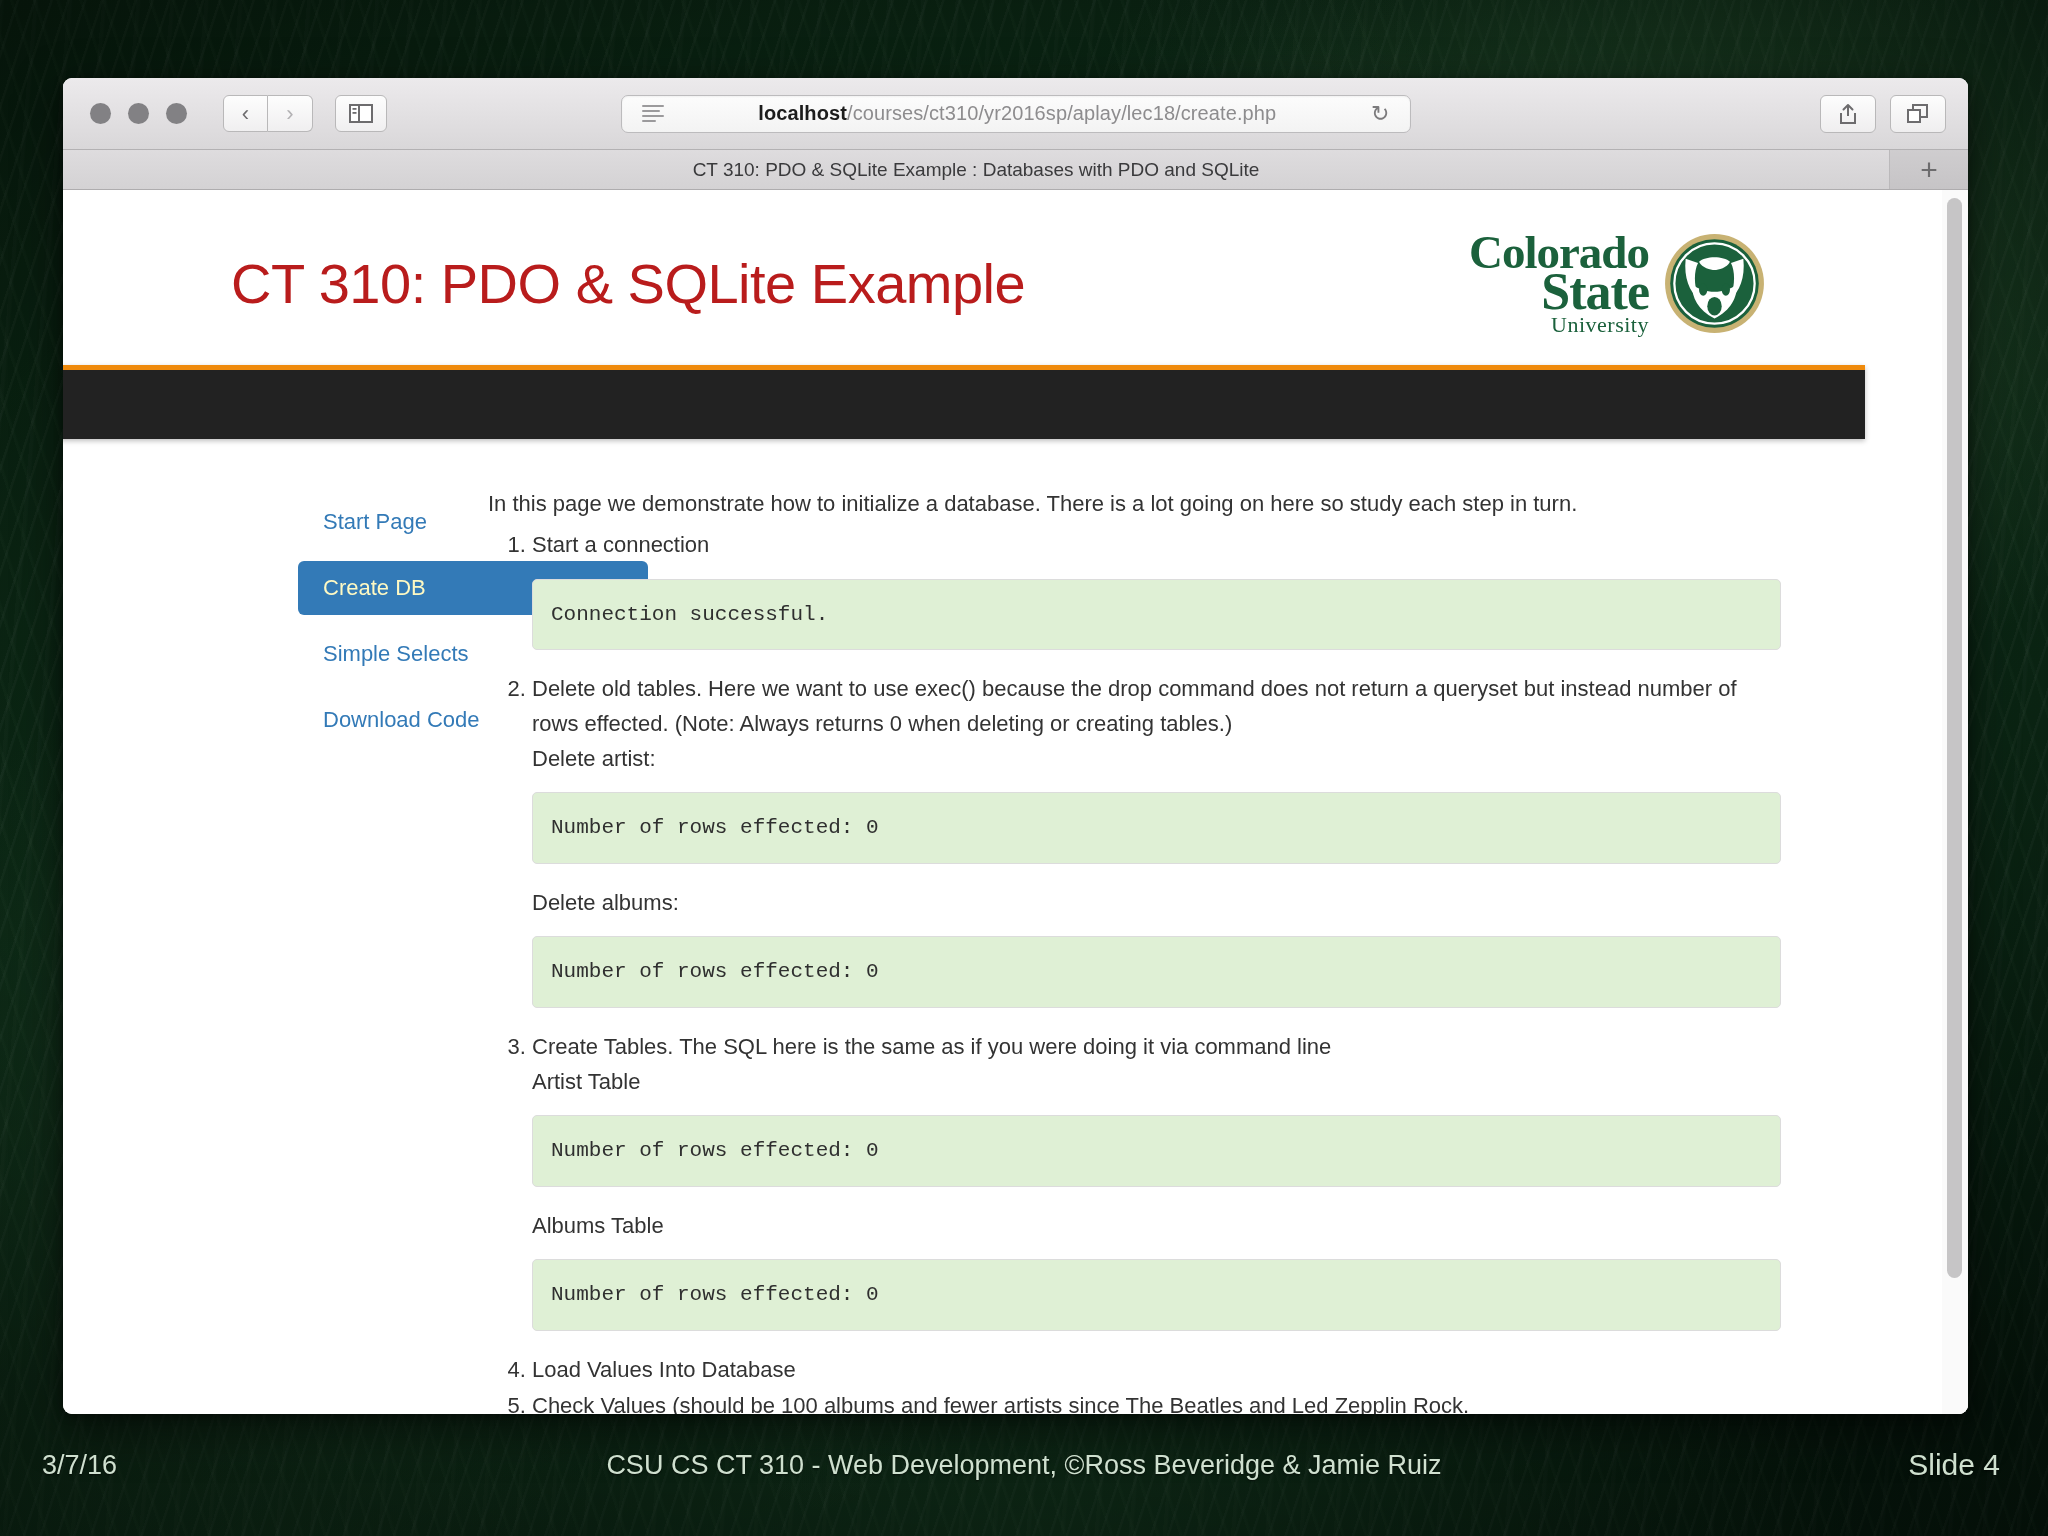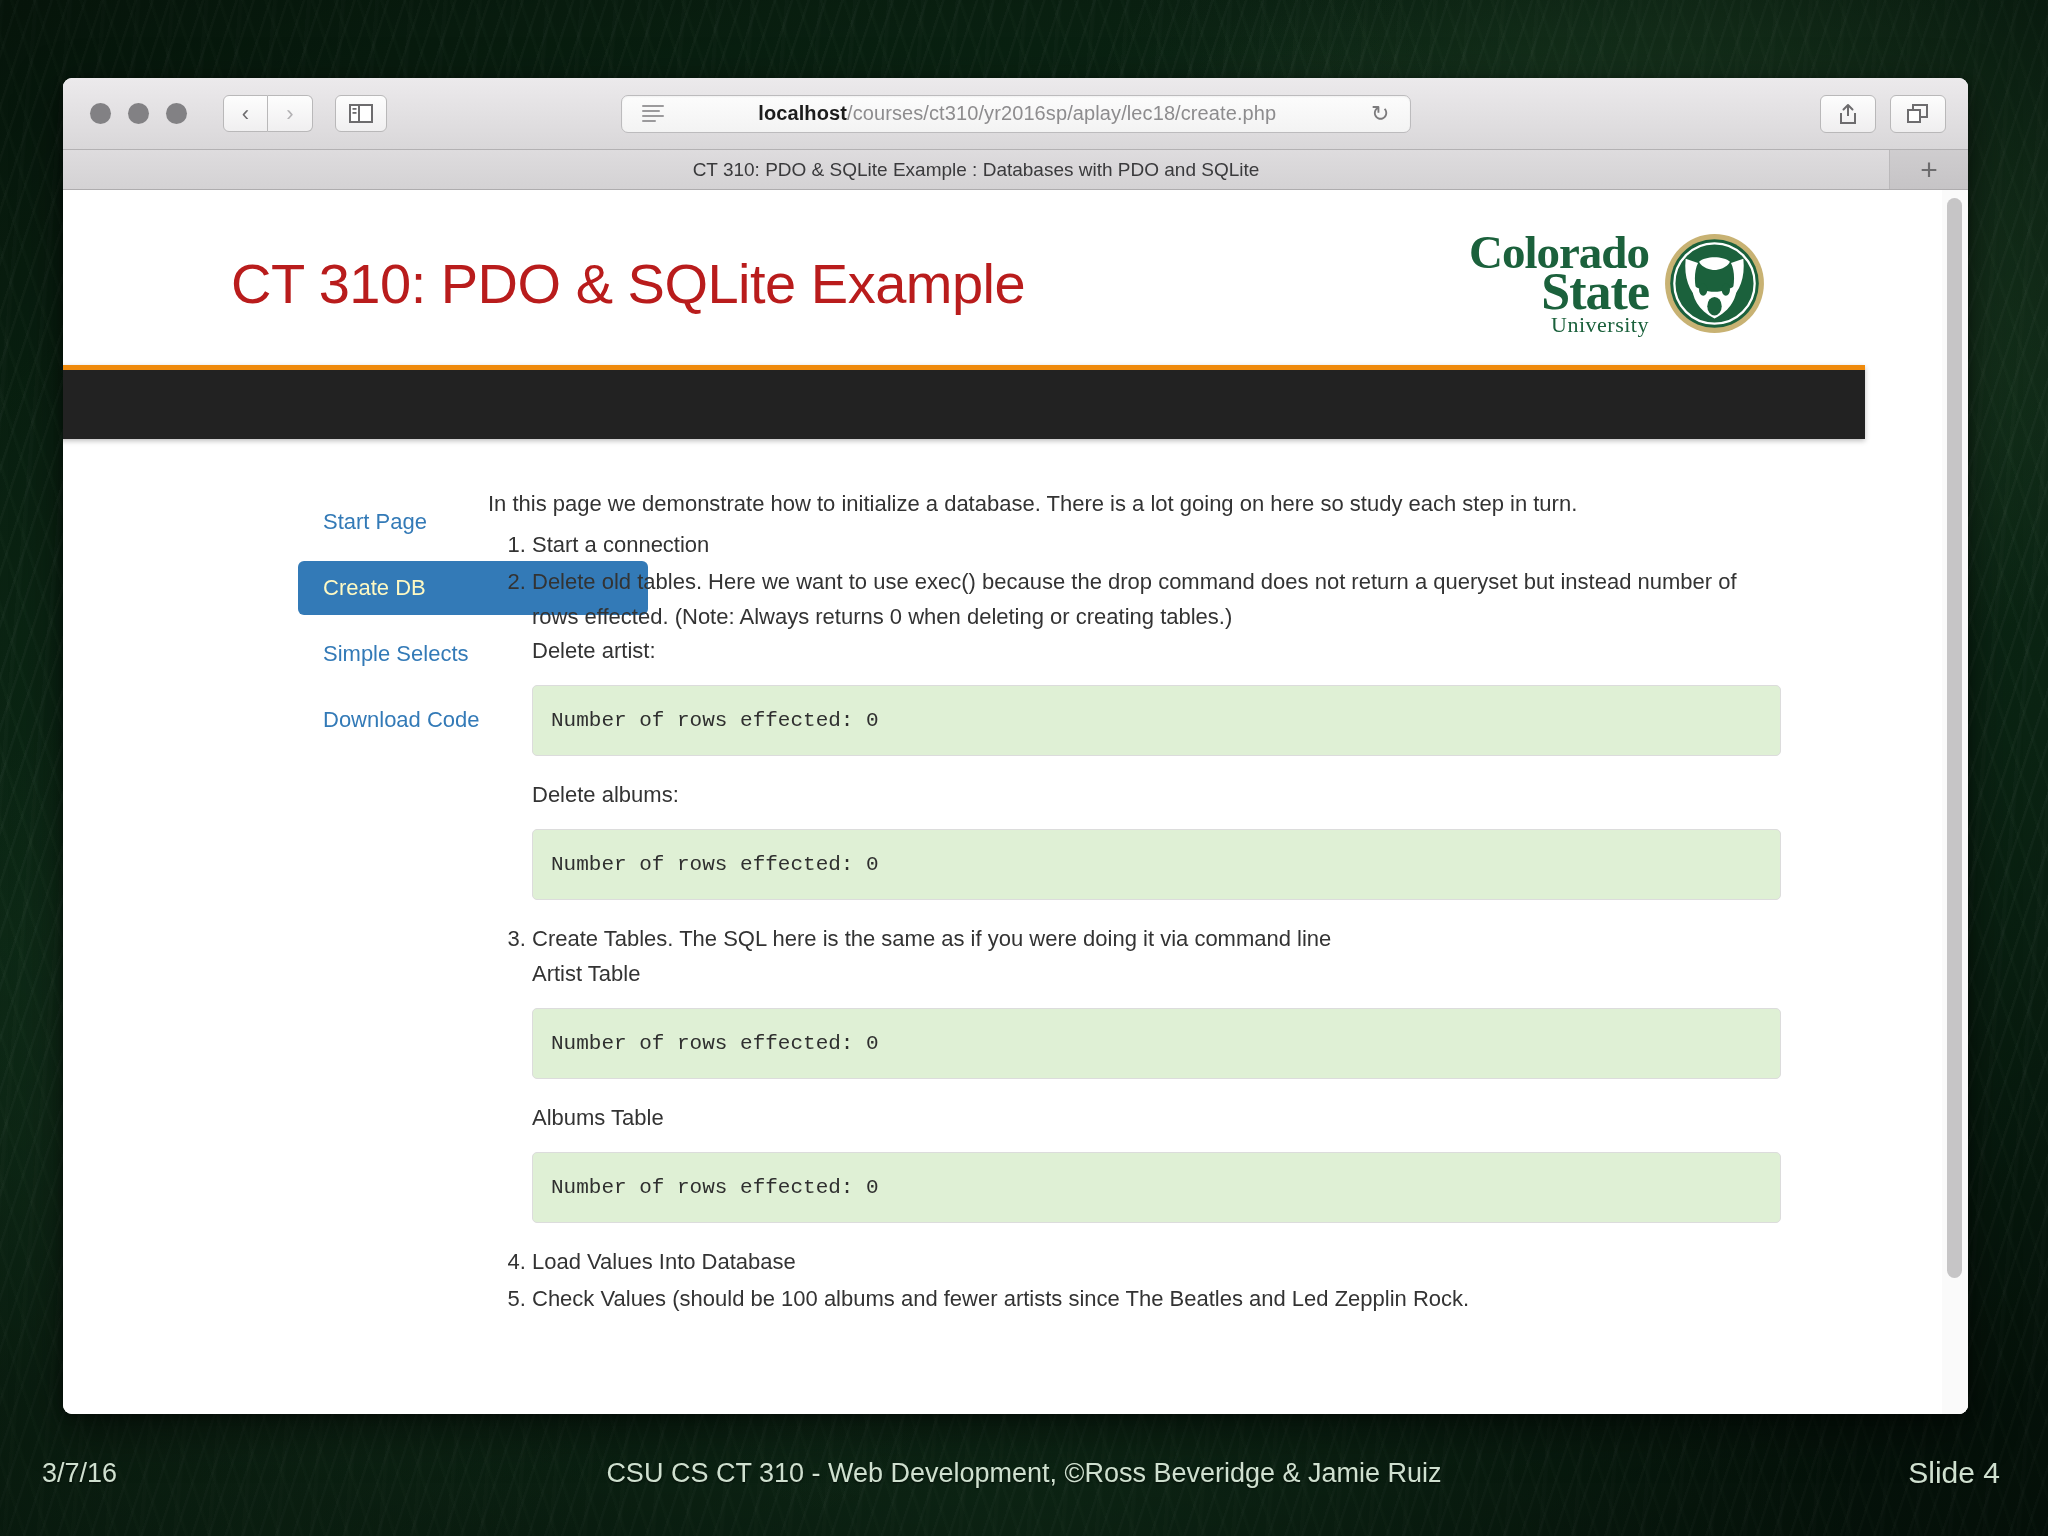"Connection successful." pre.out { html: none -> <pre>Connection successful.</pre> }
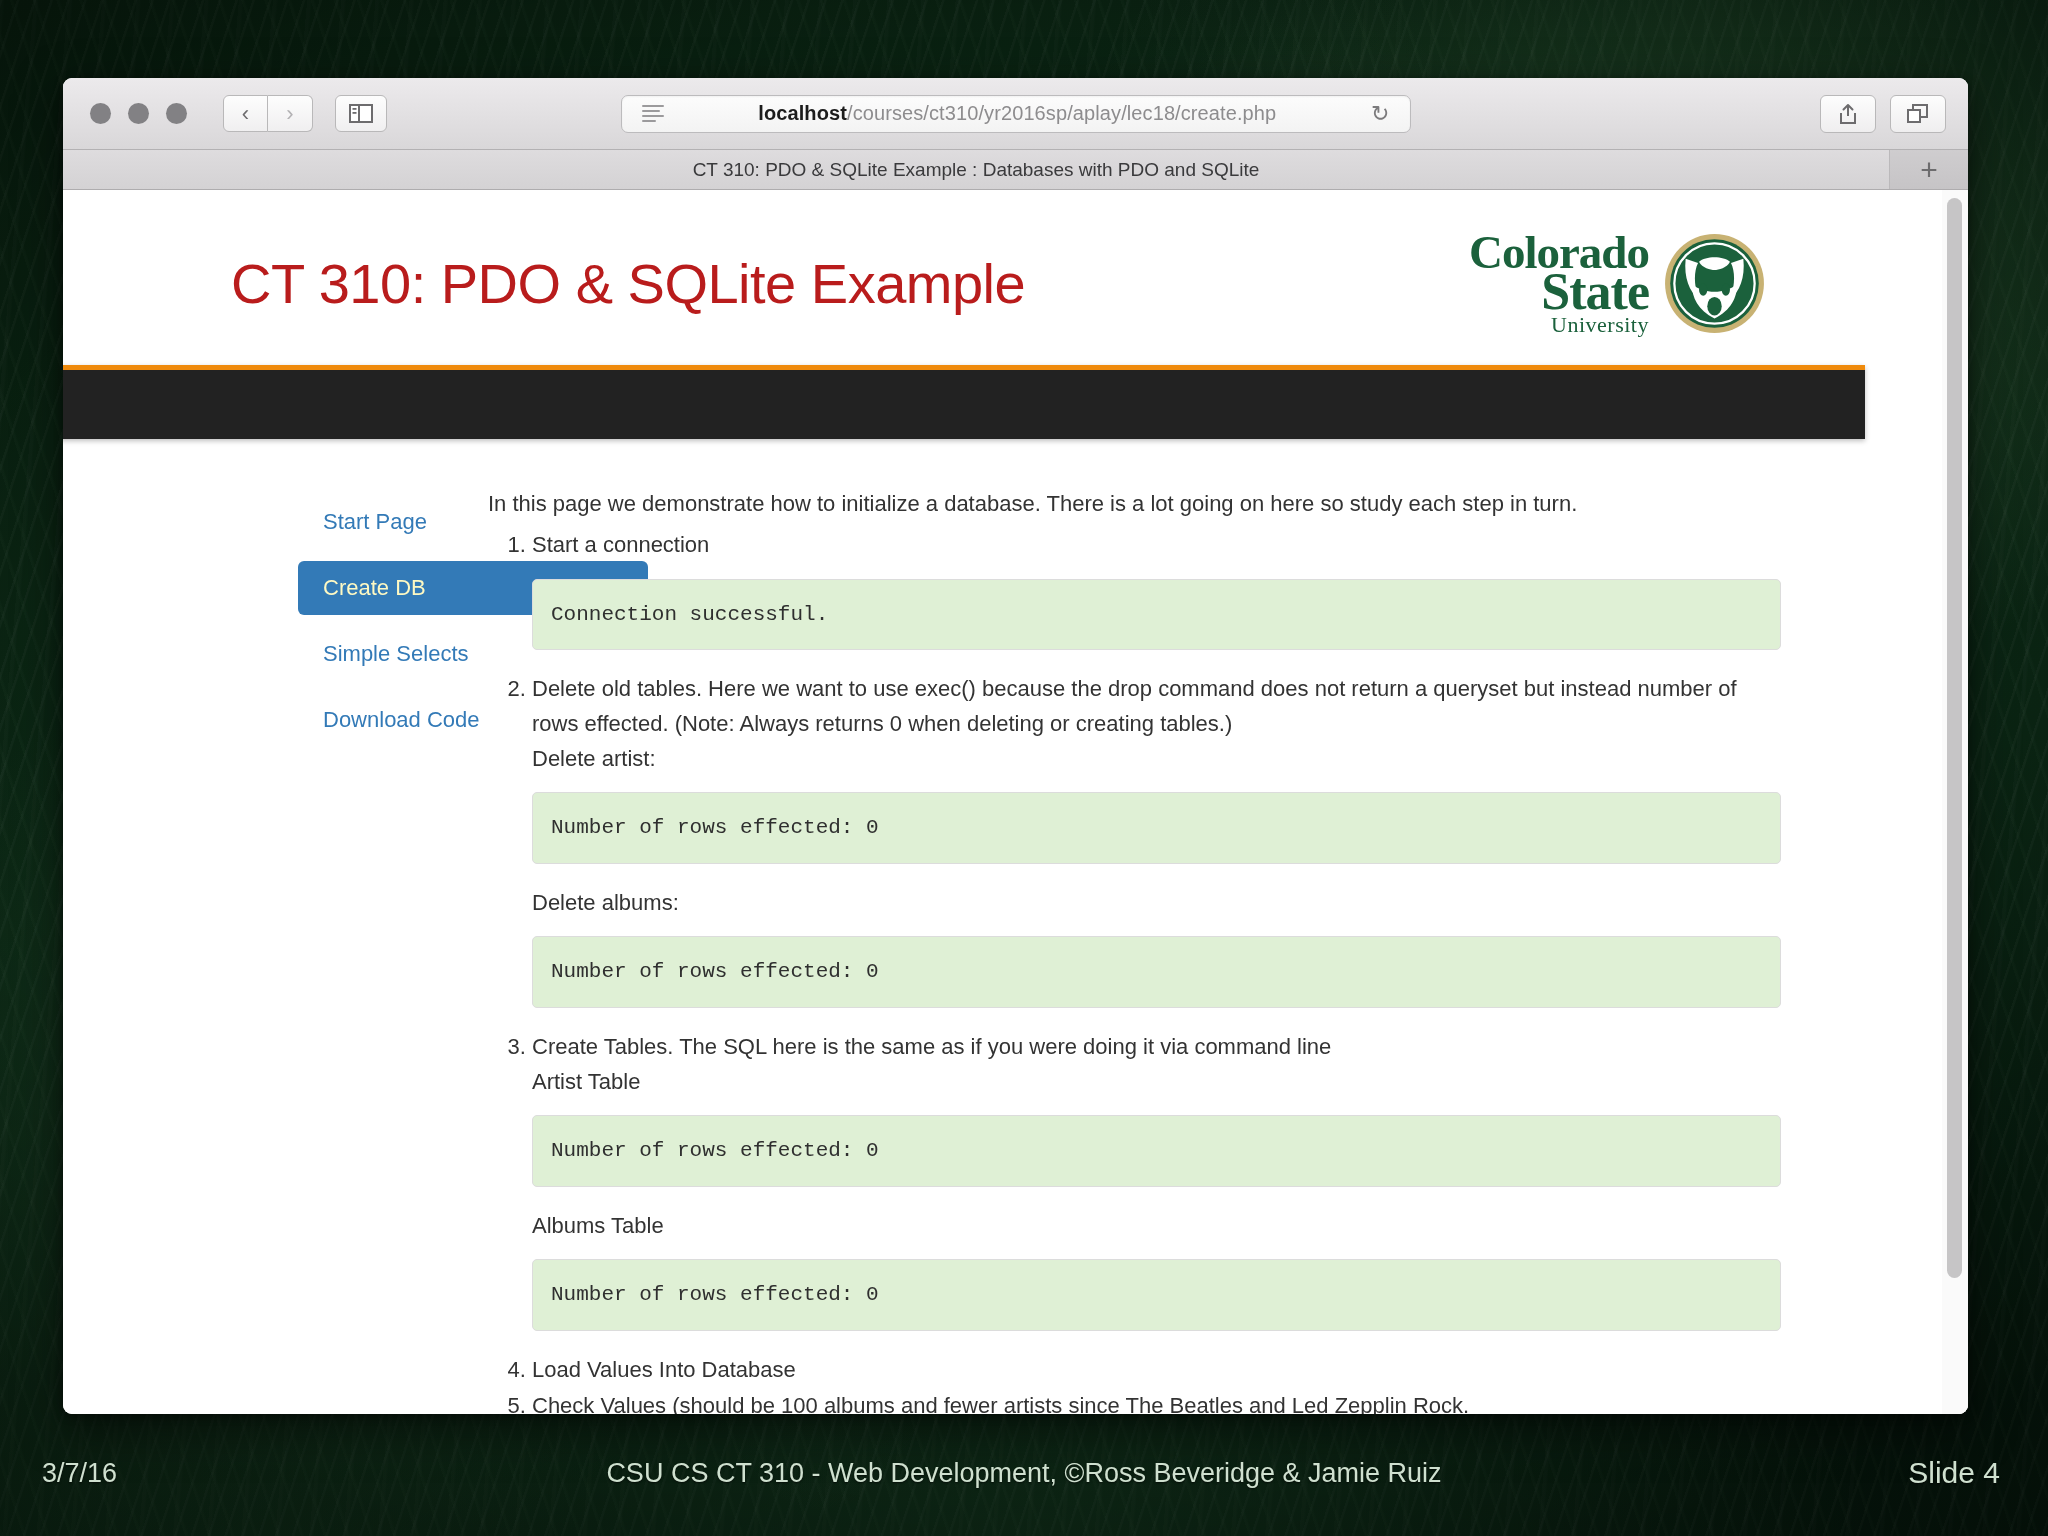"3/7/16" .slide-footer { bottom: 8px -> 16px }
